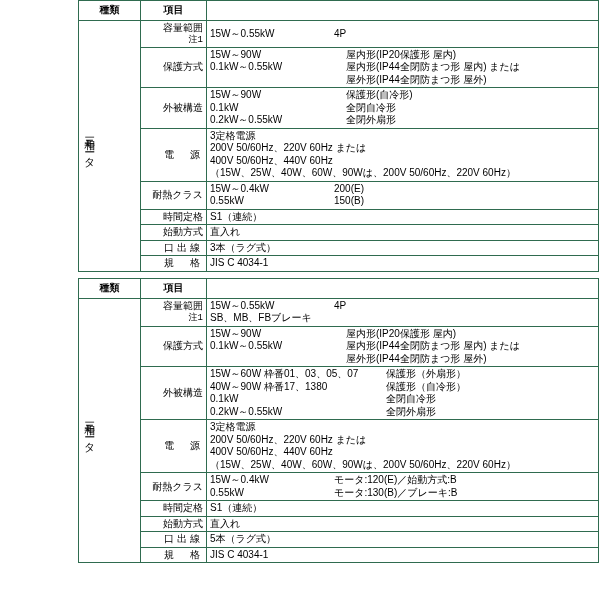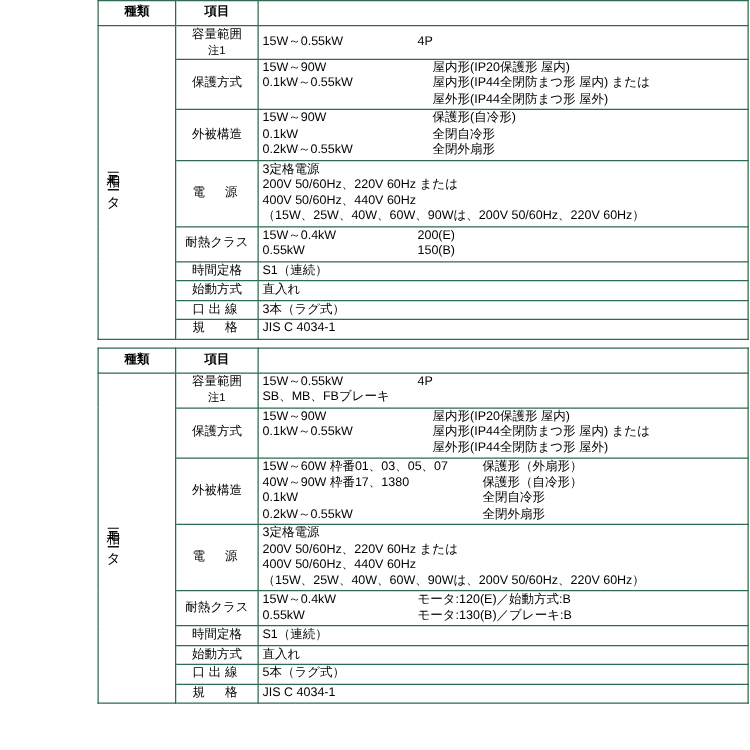"容量範囲" .label { text-align: center -> right }
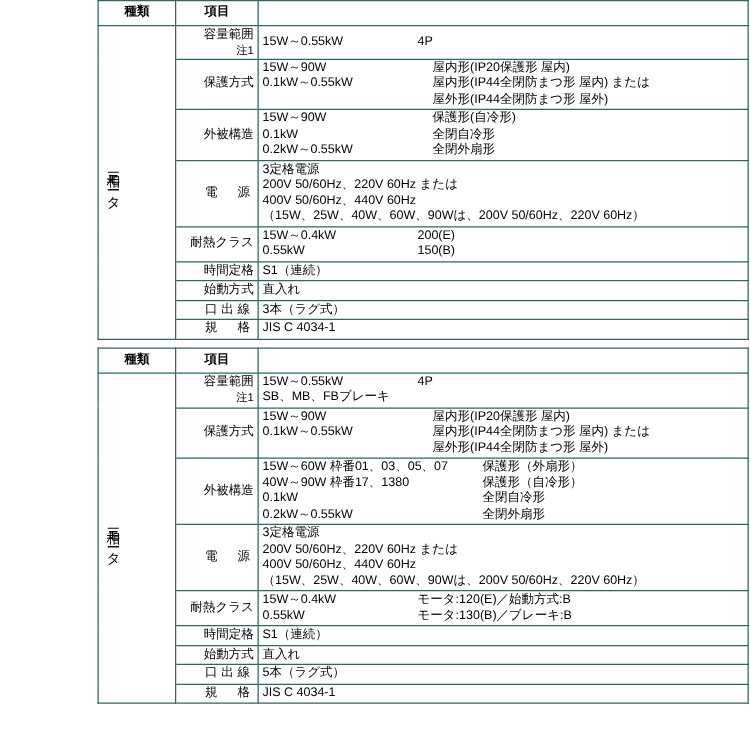"注1" .note { font-family: none -> Liberation Mono, monospace }
